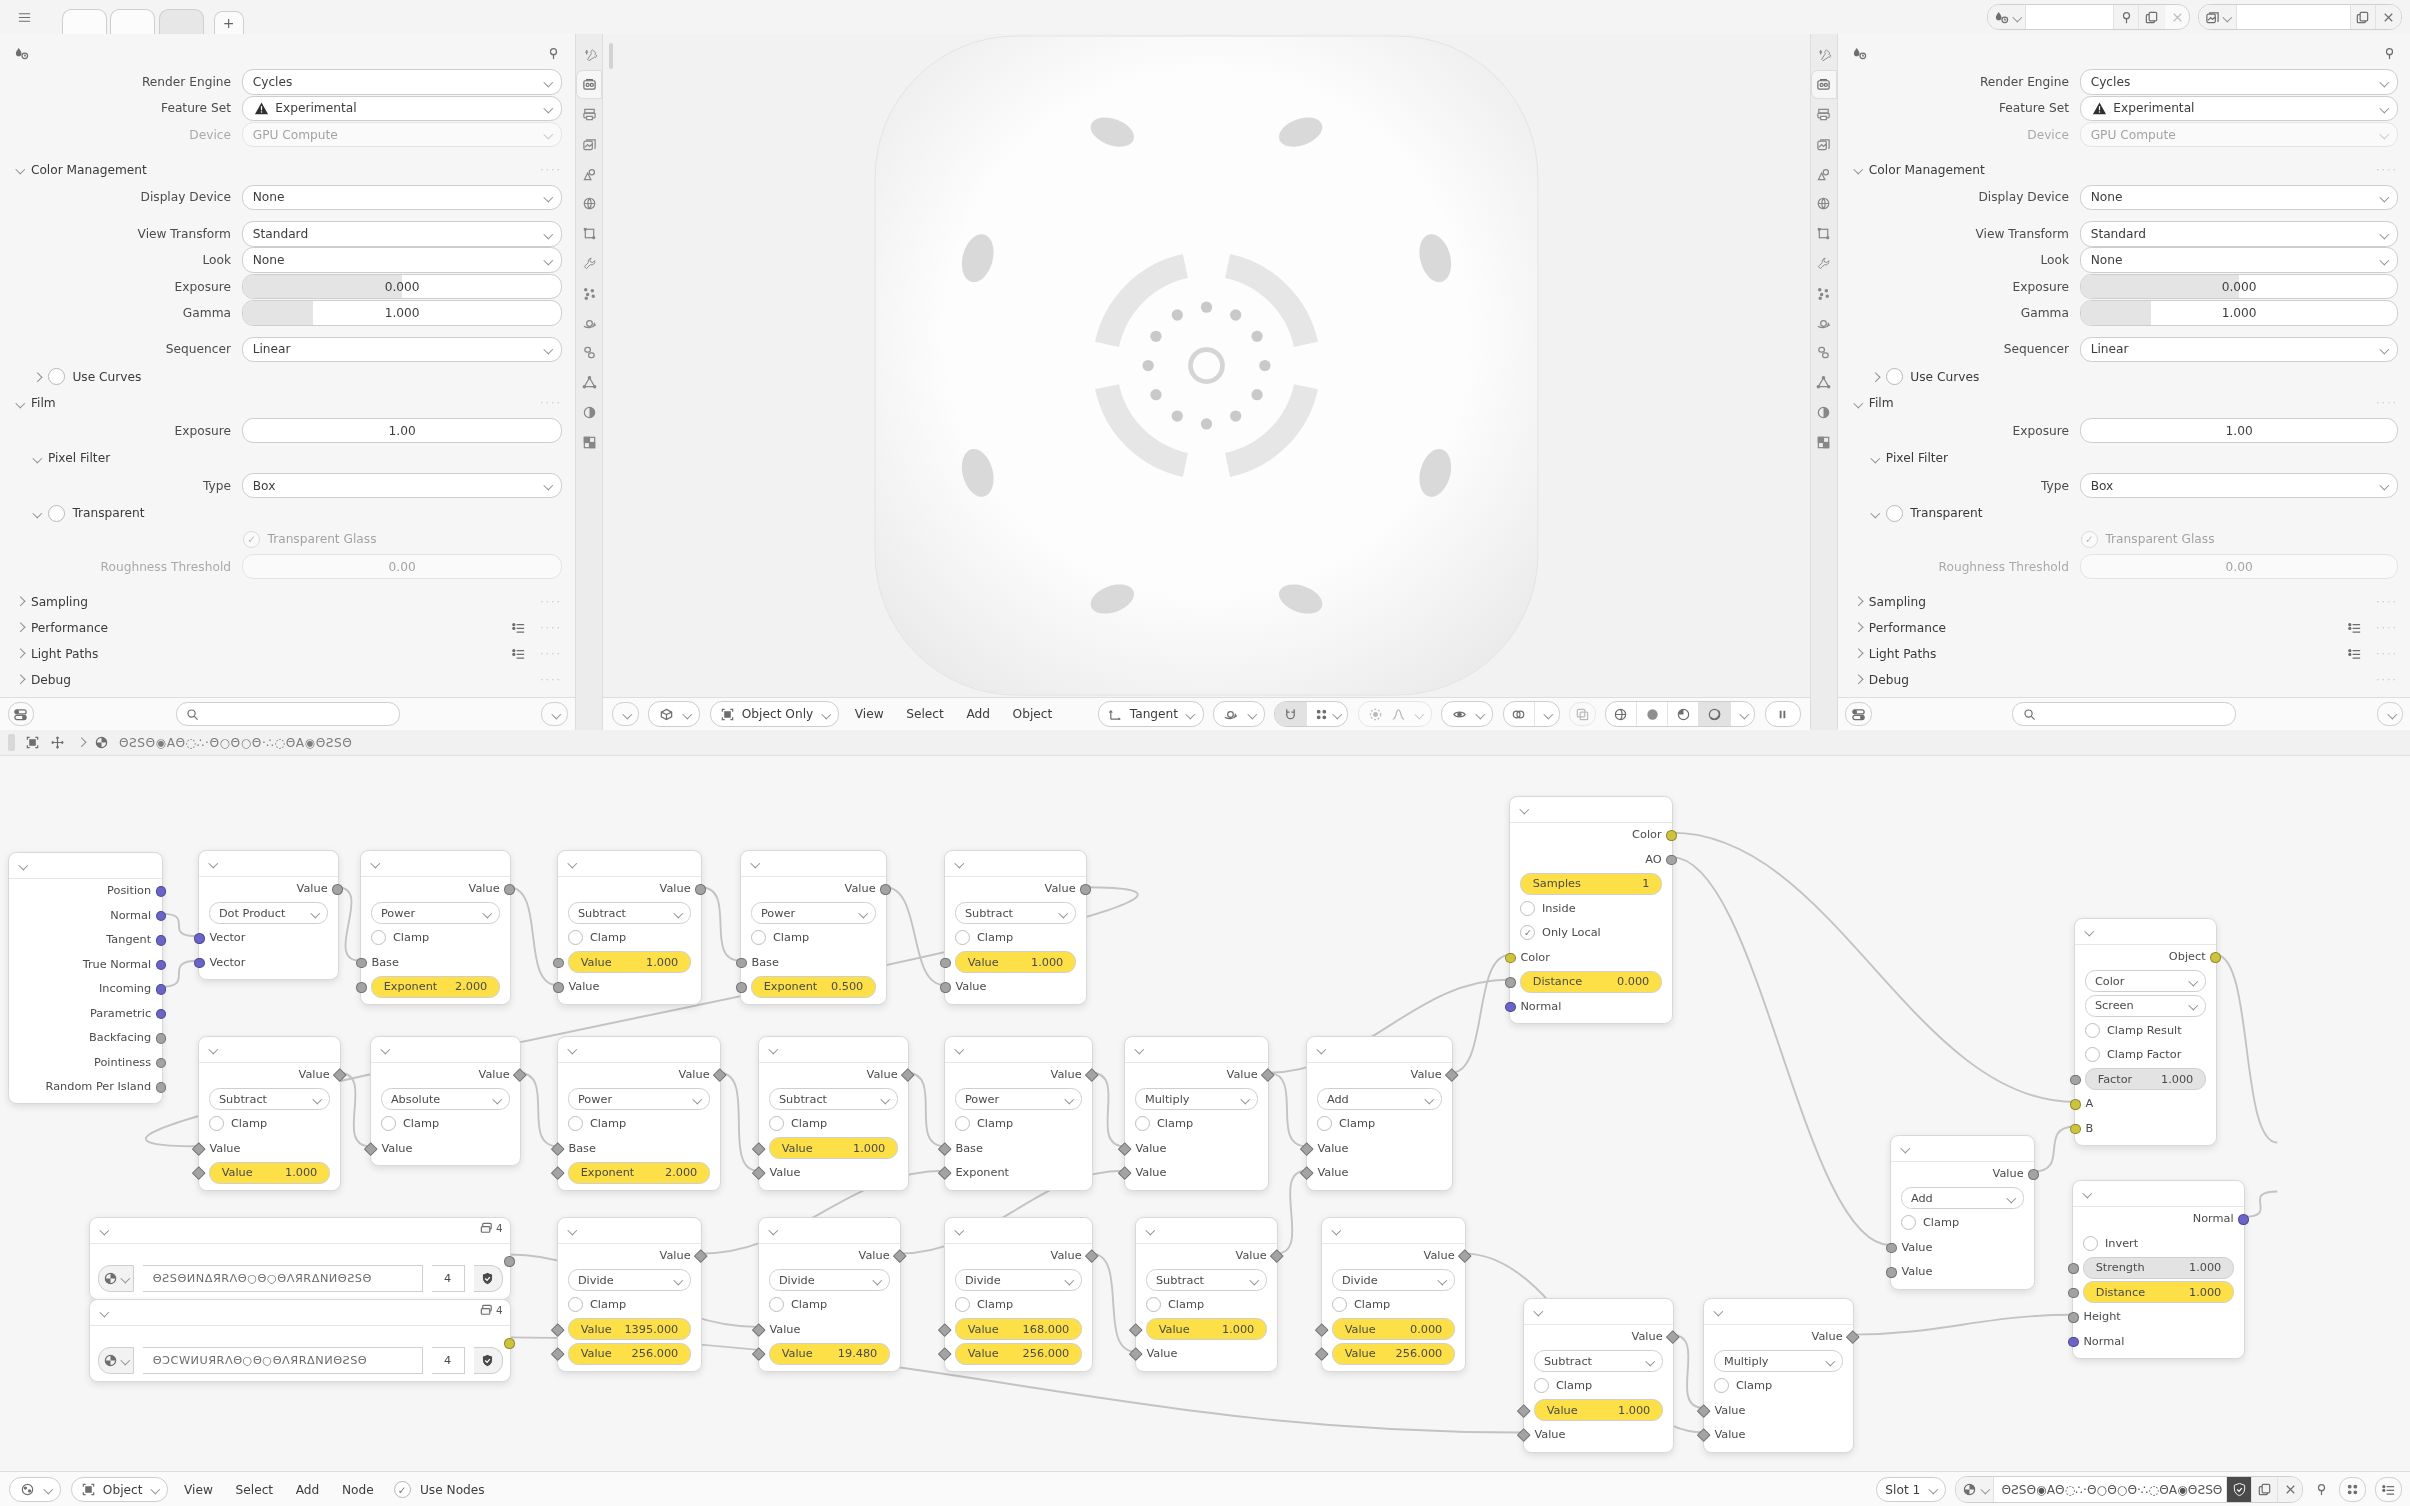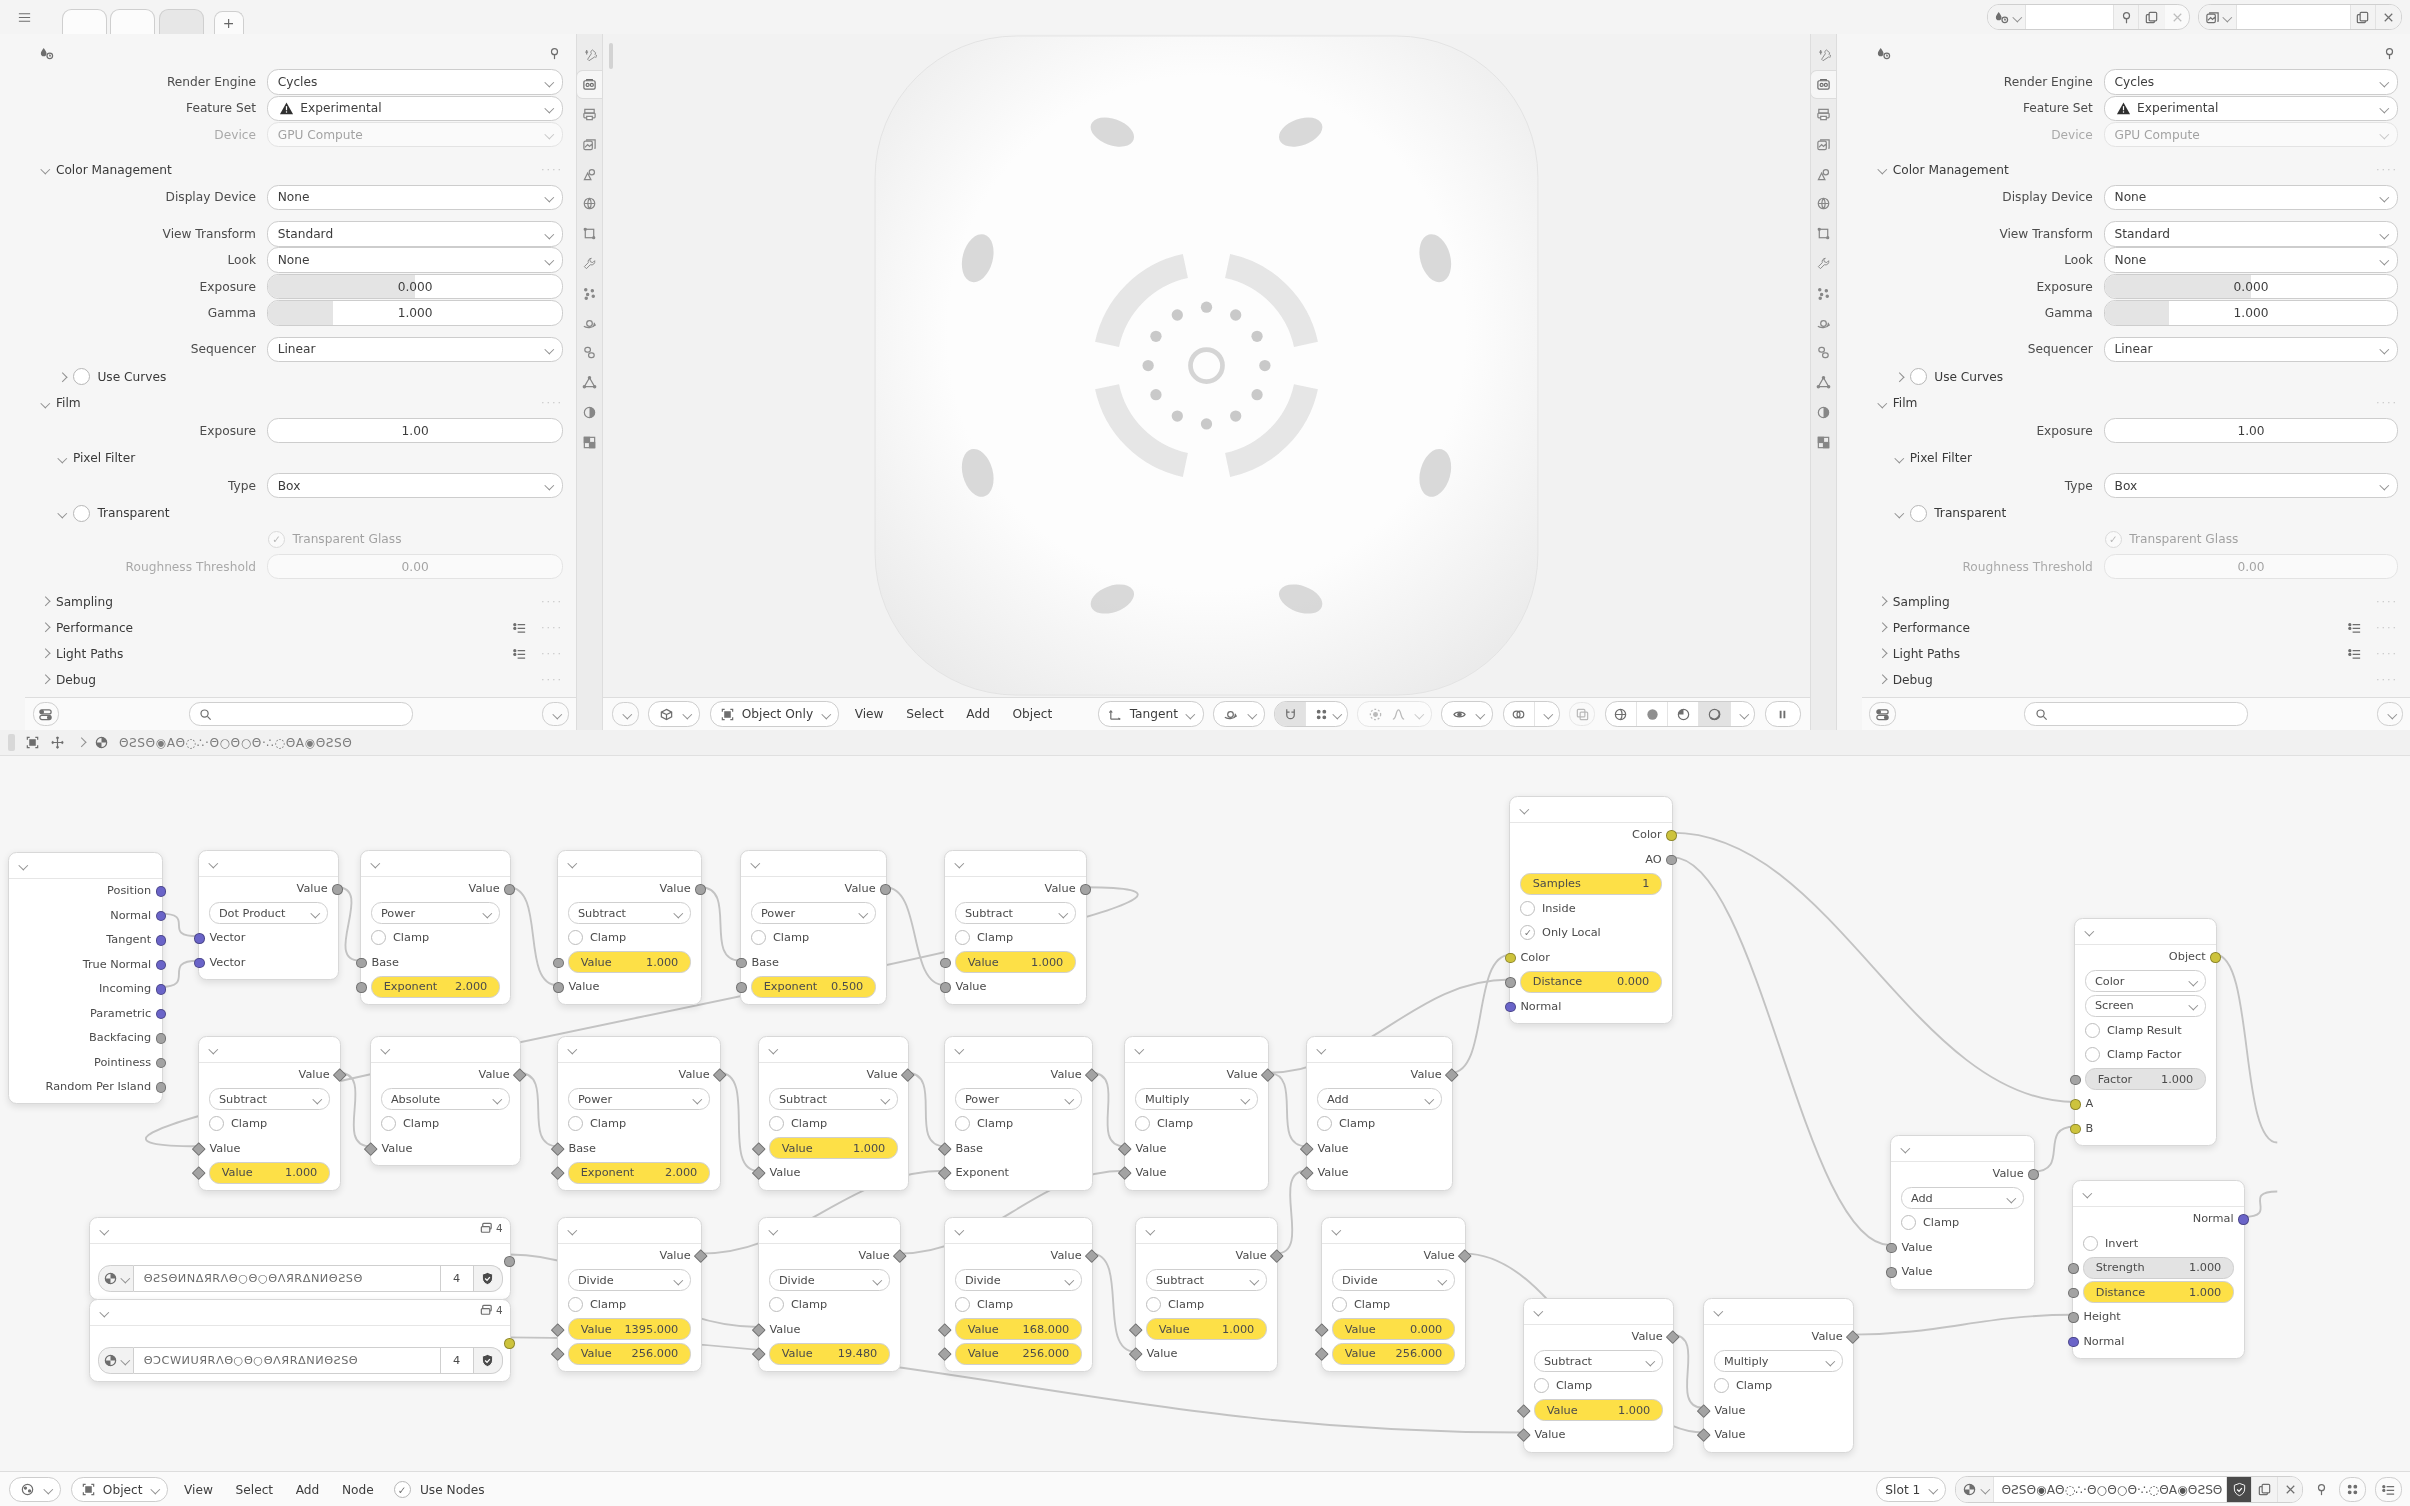"Render Engine" .props-col { padding-left: 25px -> none }
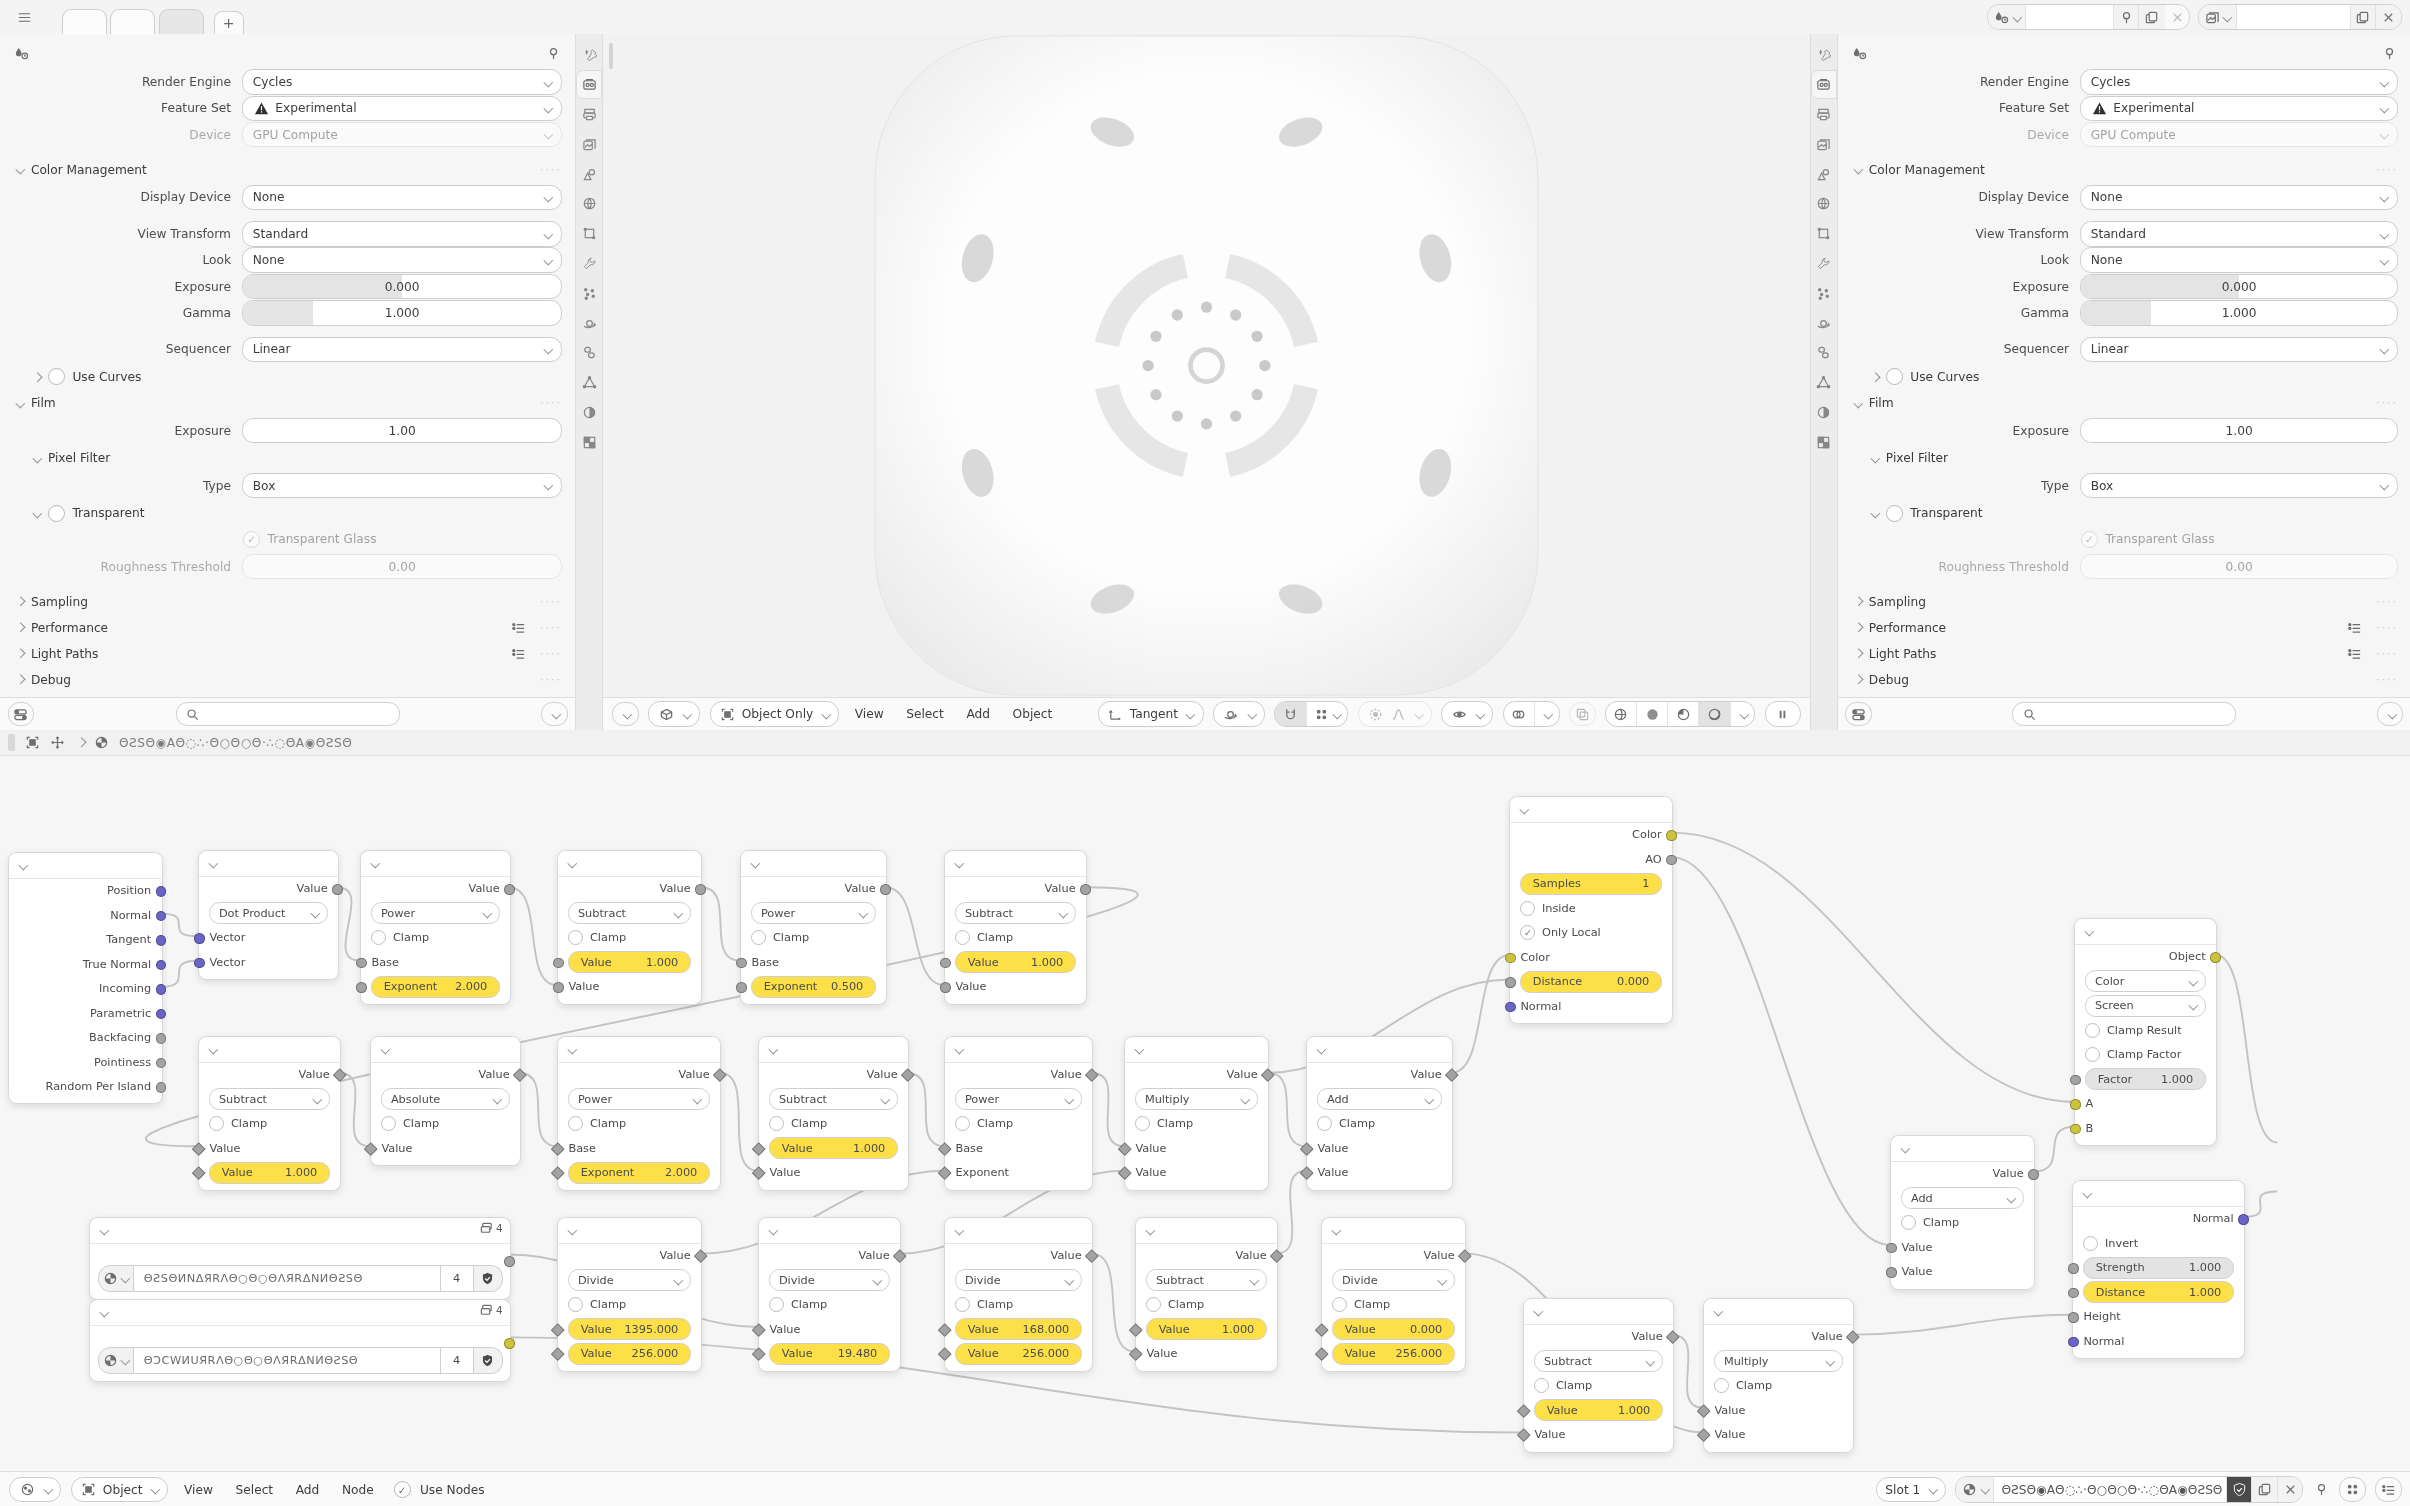"ΘƧSΘИNΔЯRΛΘ○Θ○ΘΛЯRΔNИΘƧSΘ" .imgrow { gap: 0 -> 9px }
